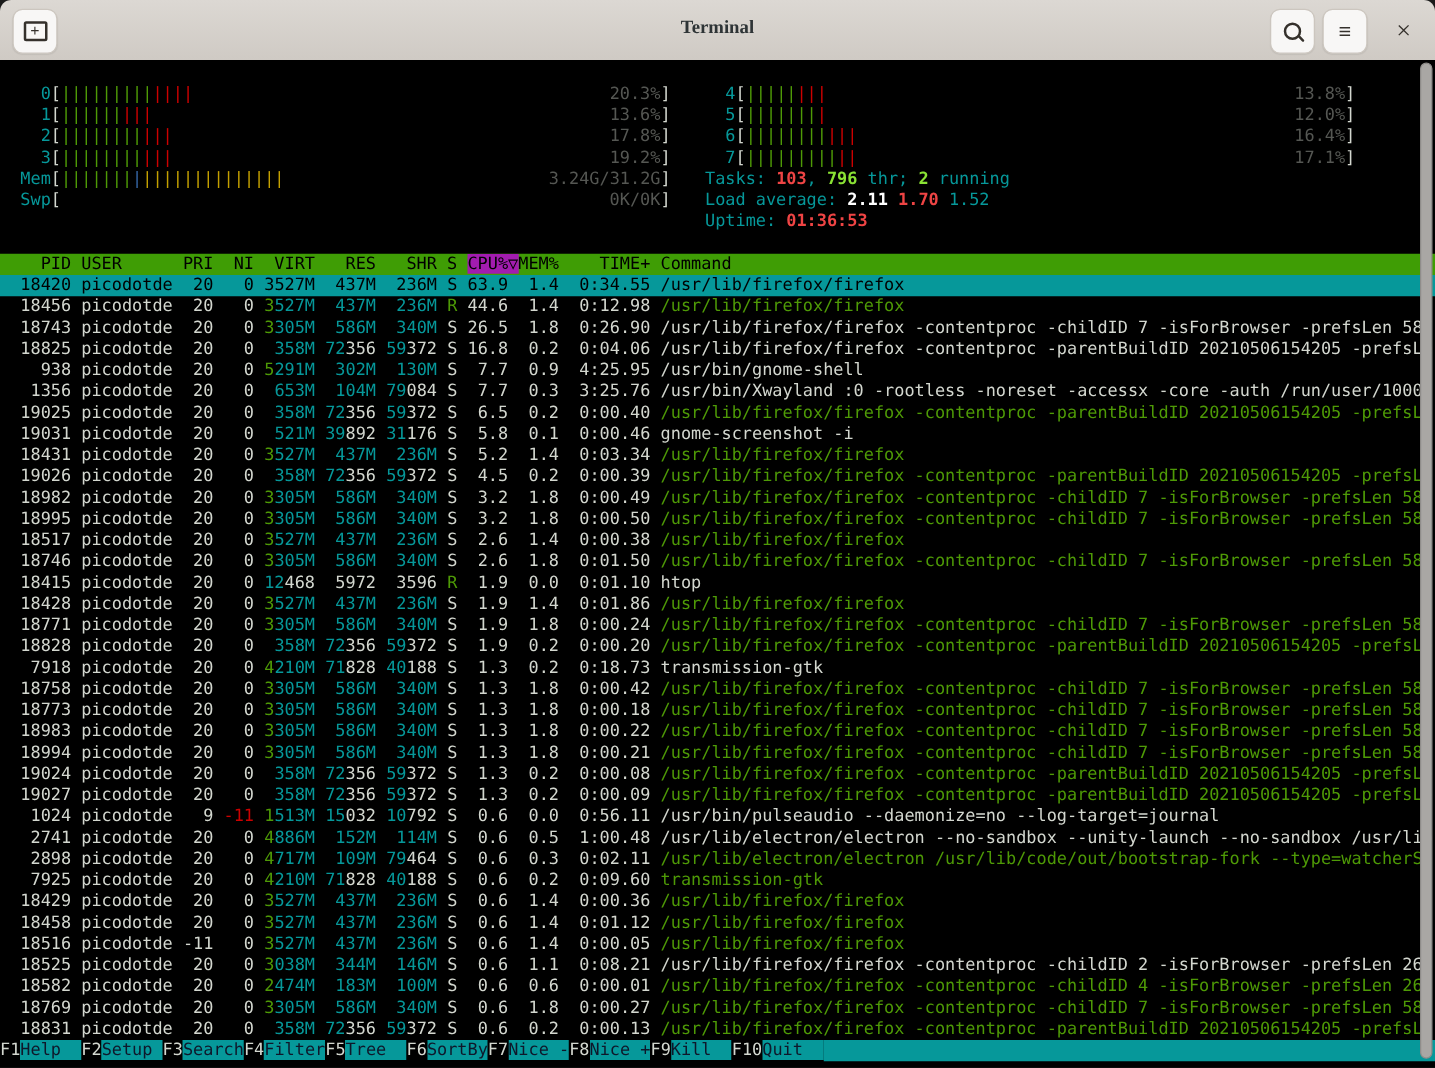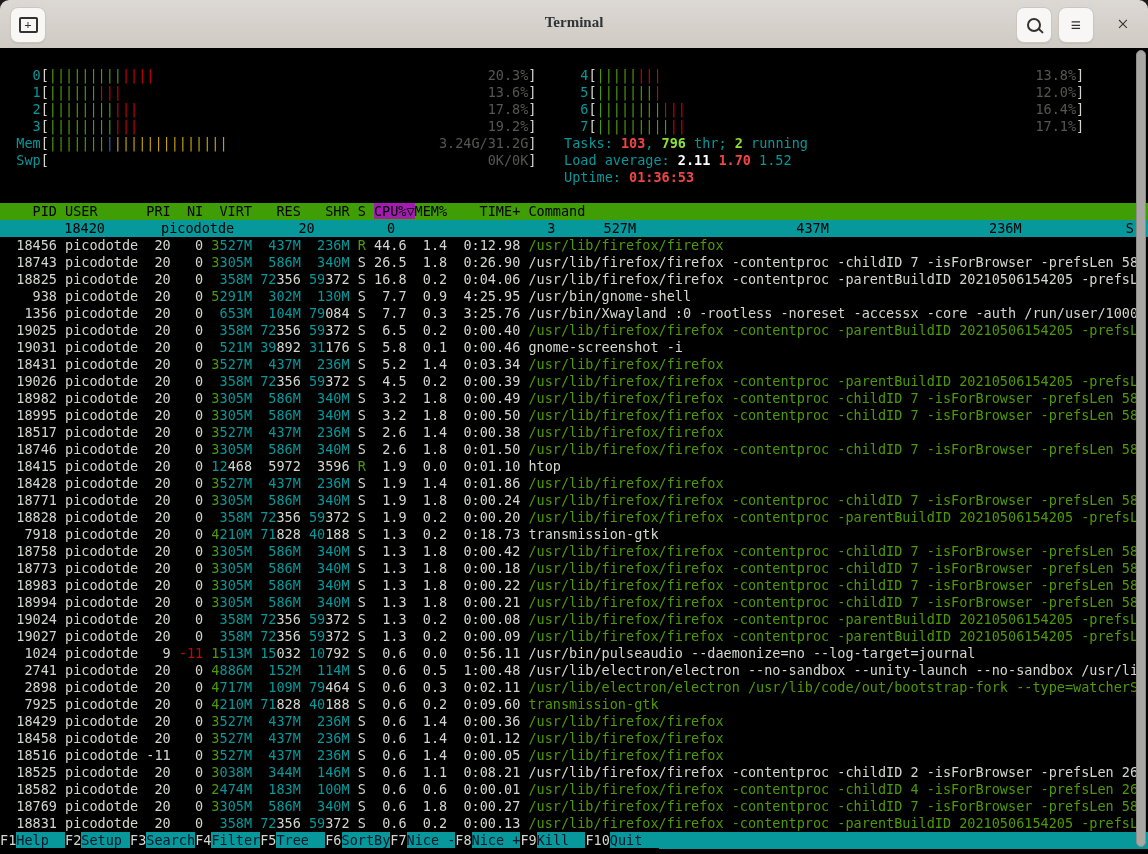"18420" .row.sel span { margin-left: 48px -> none }
